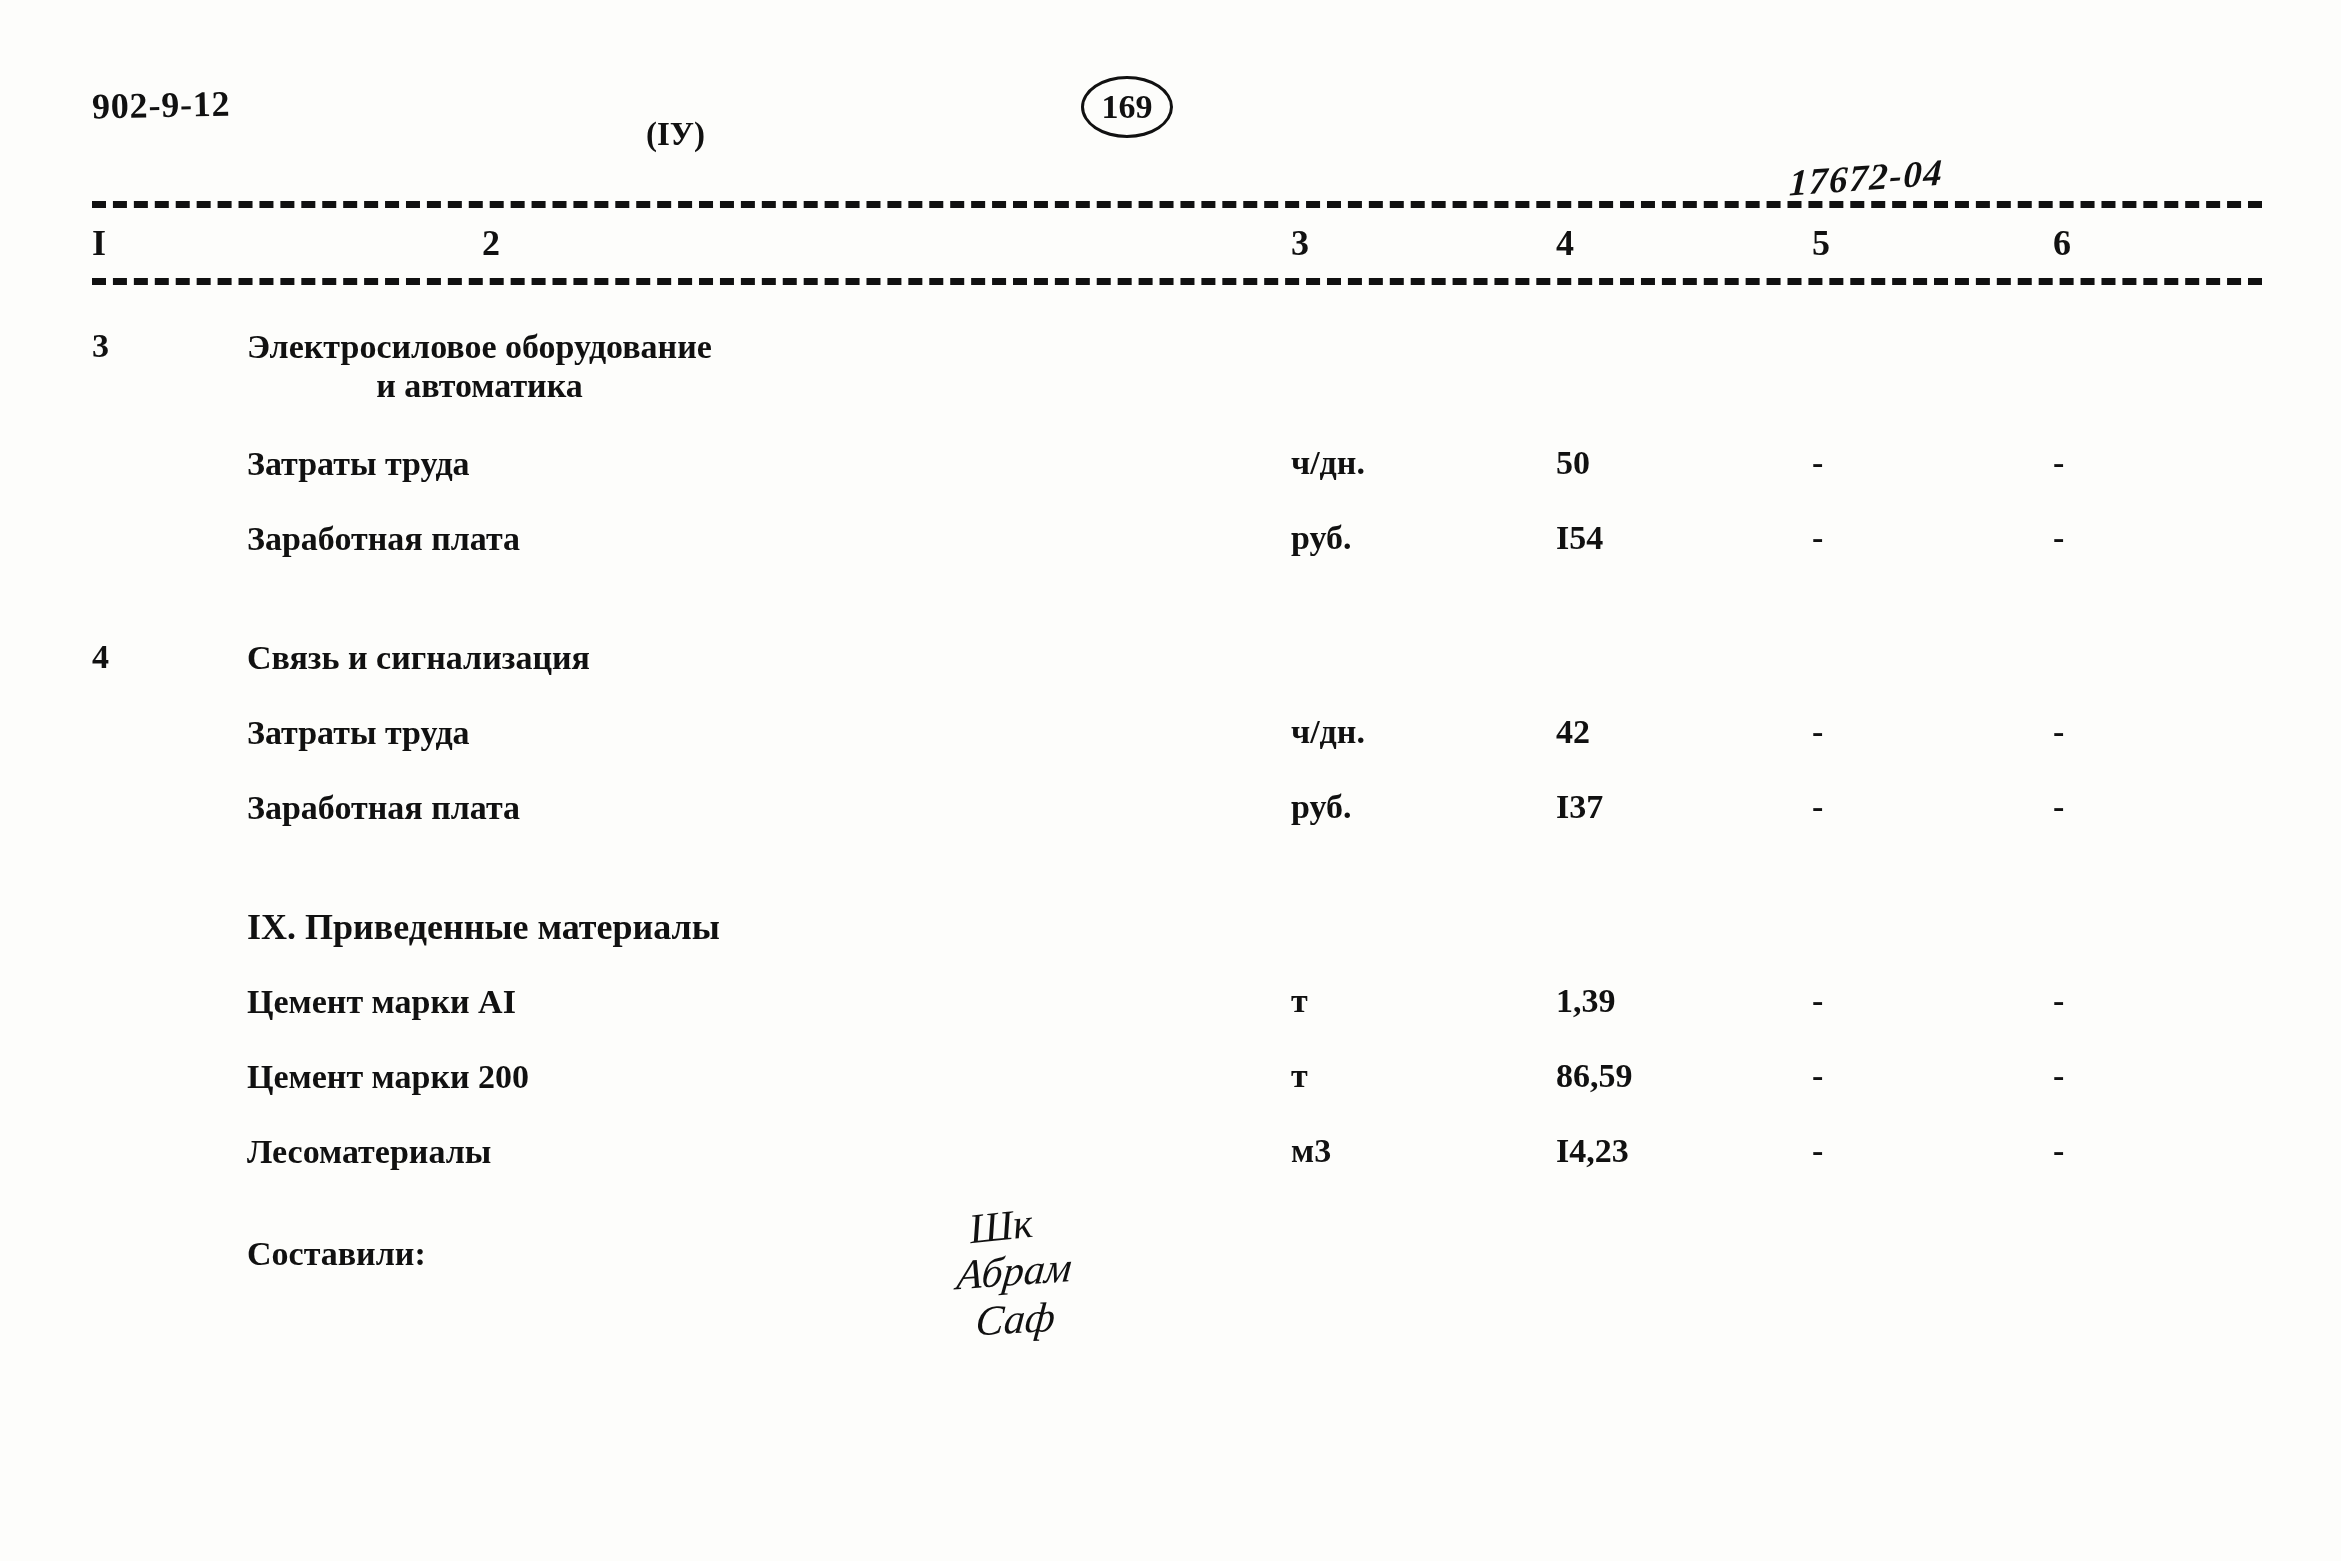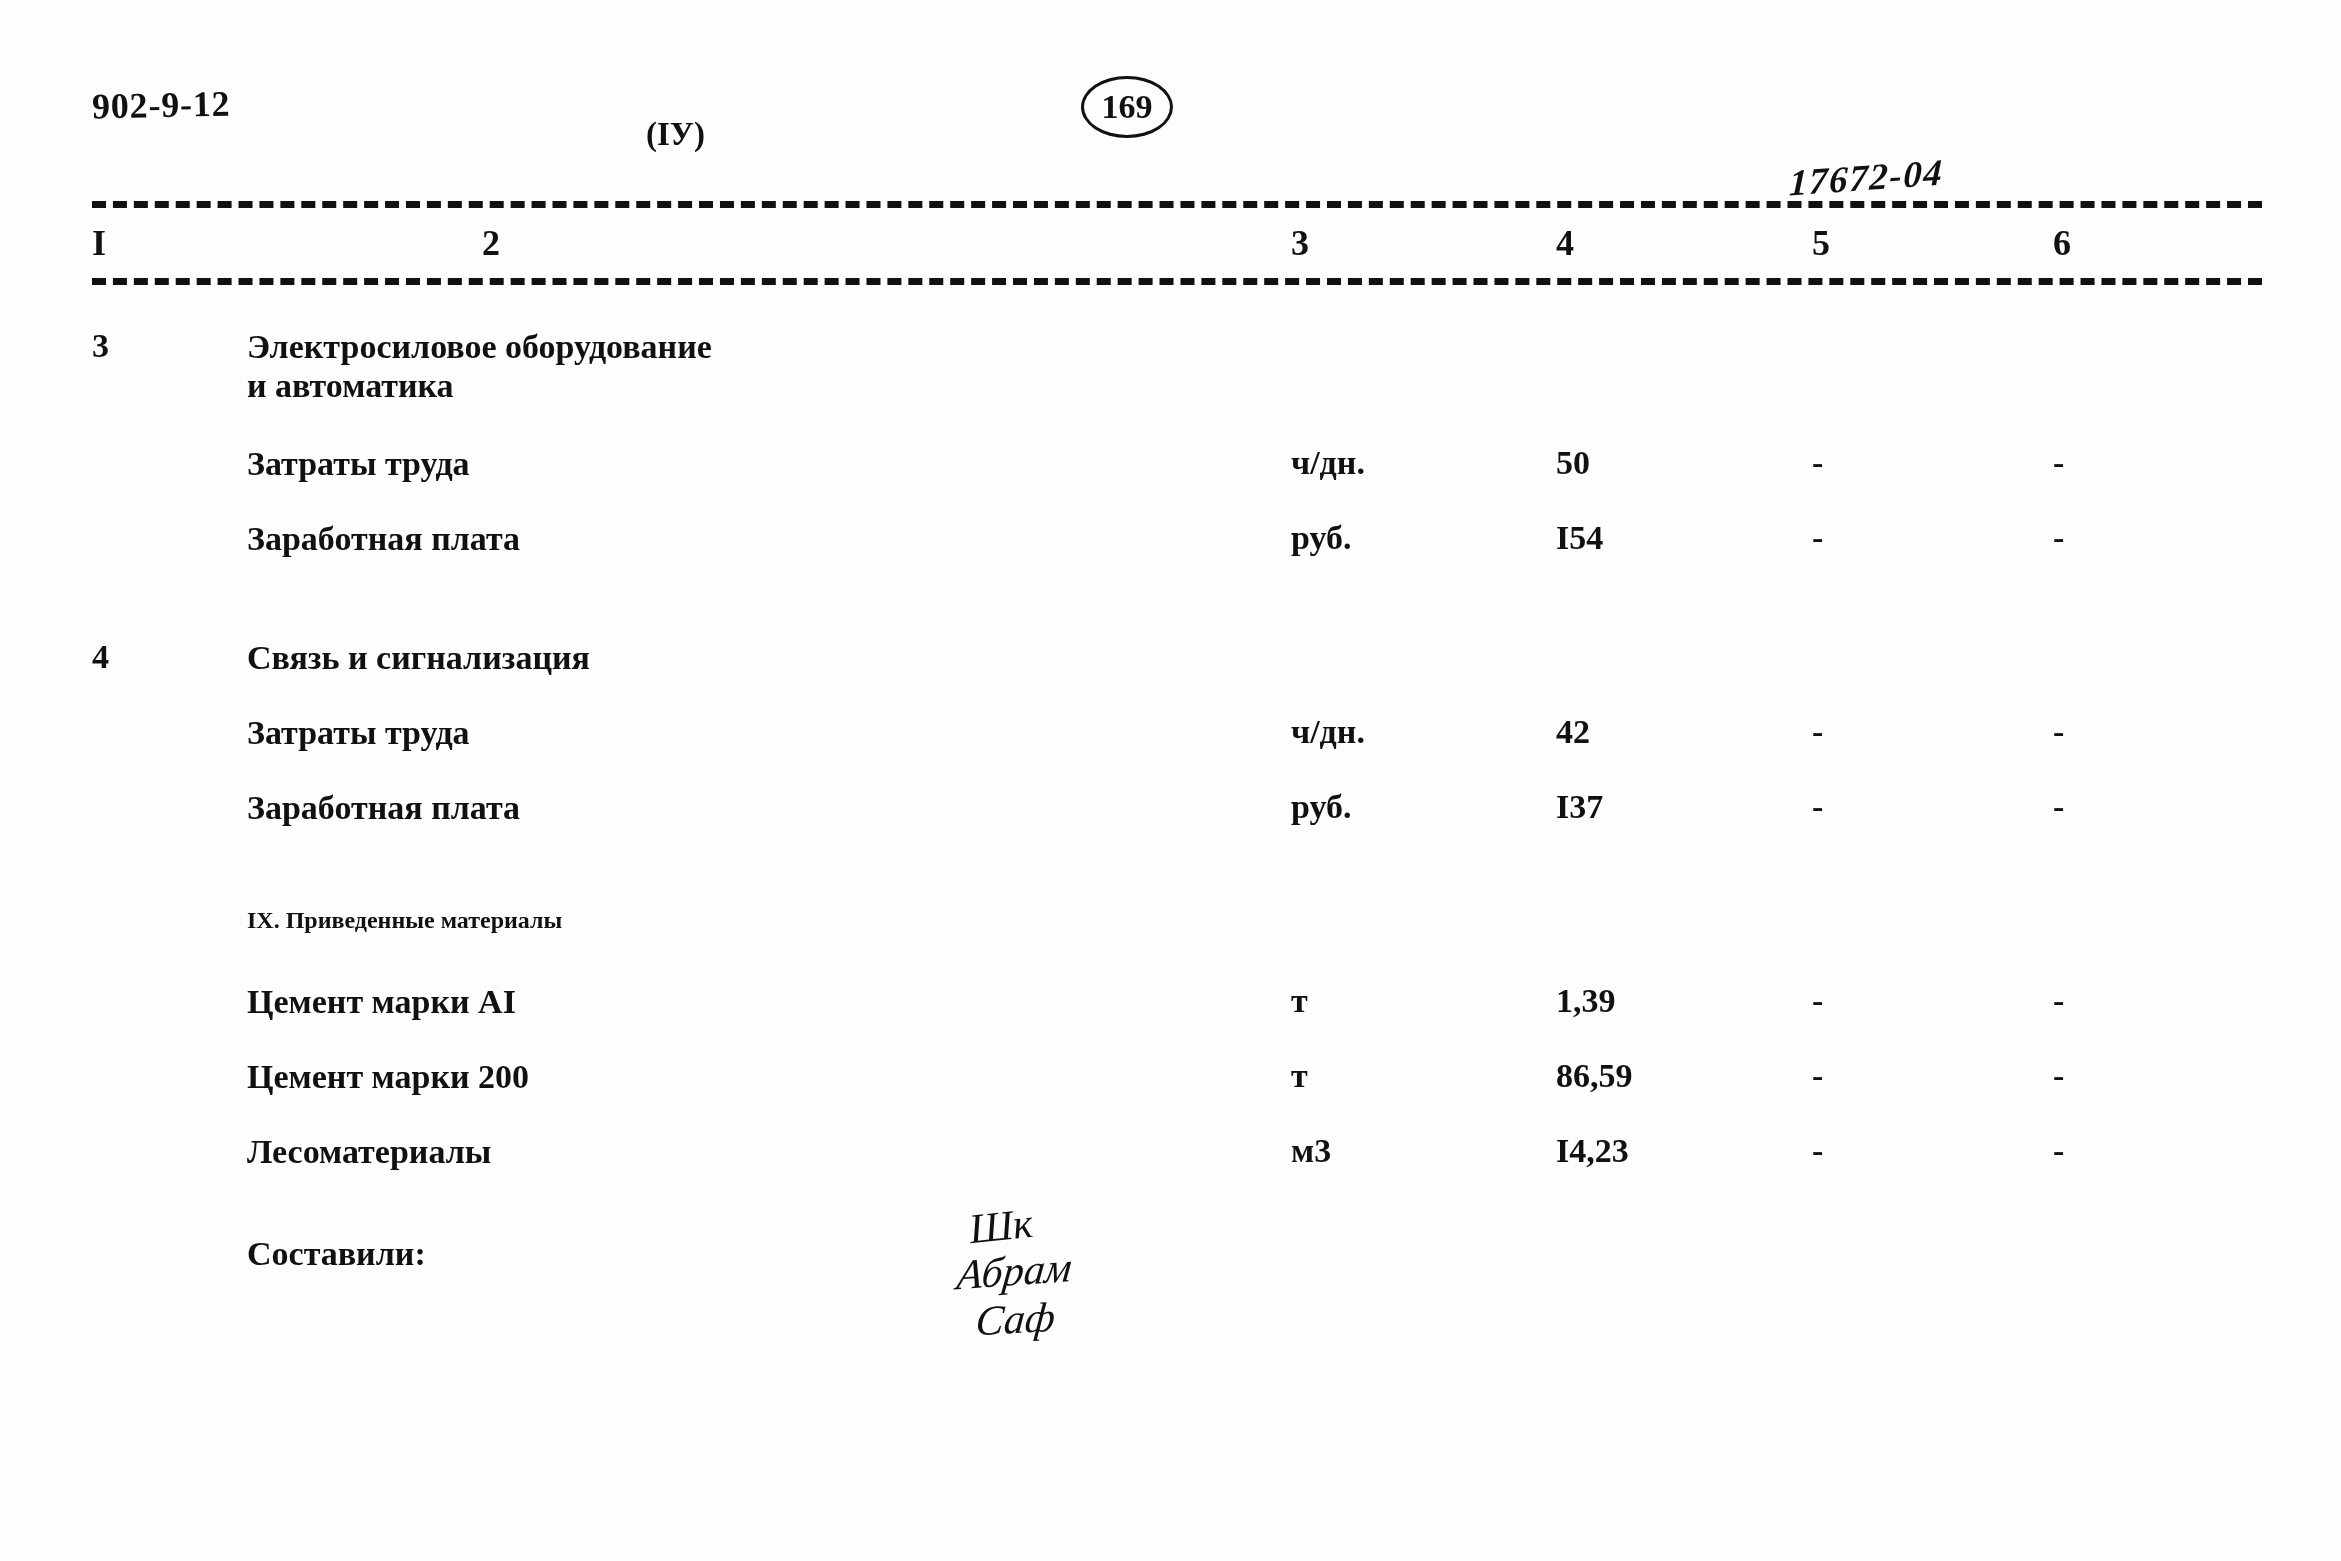"Электросиловое оборудование" .c2 { text-align: none -> center }
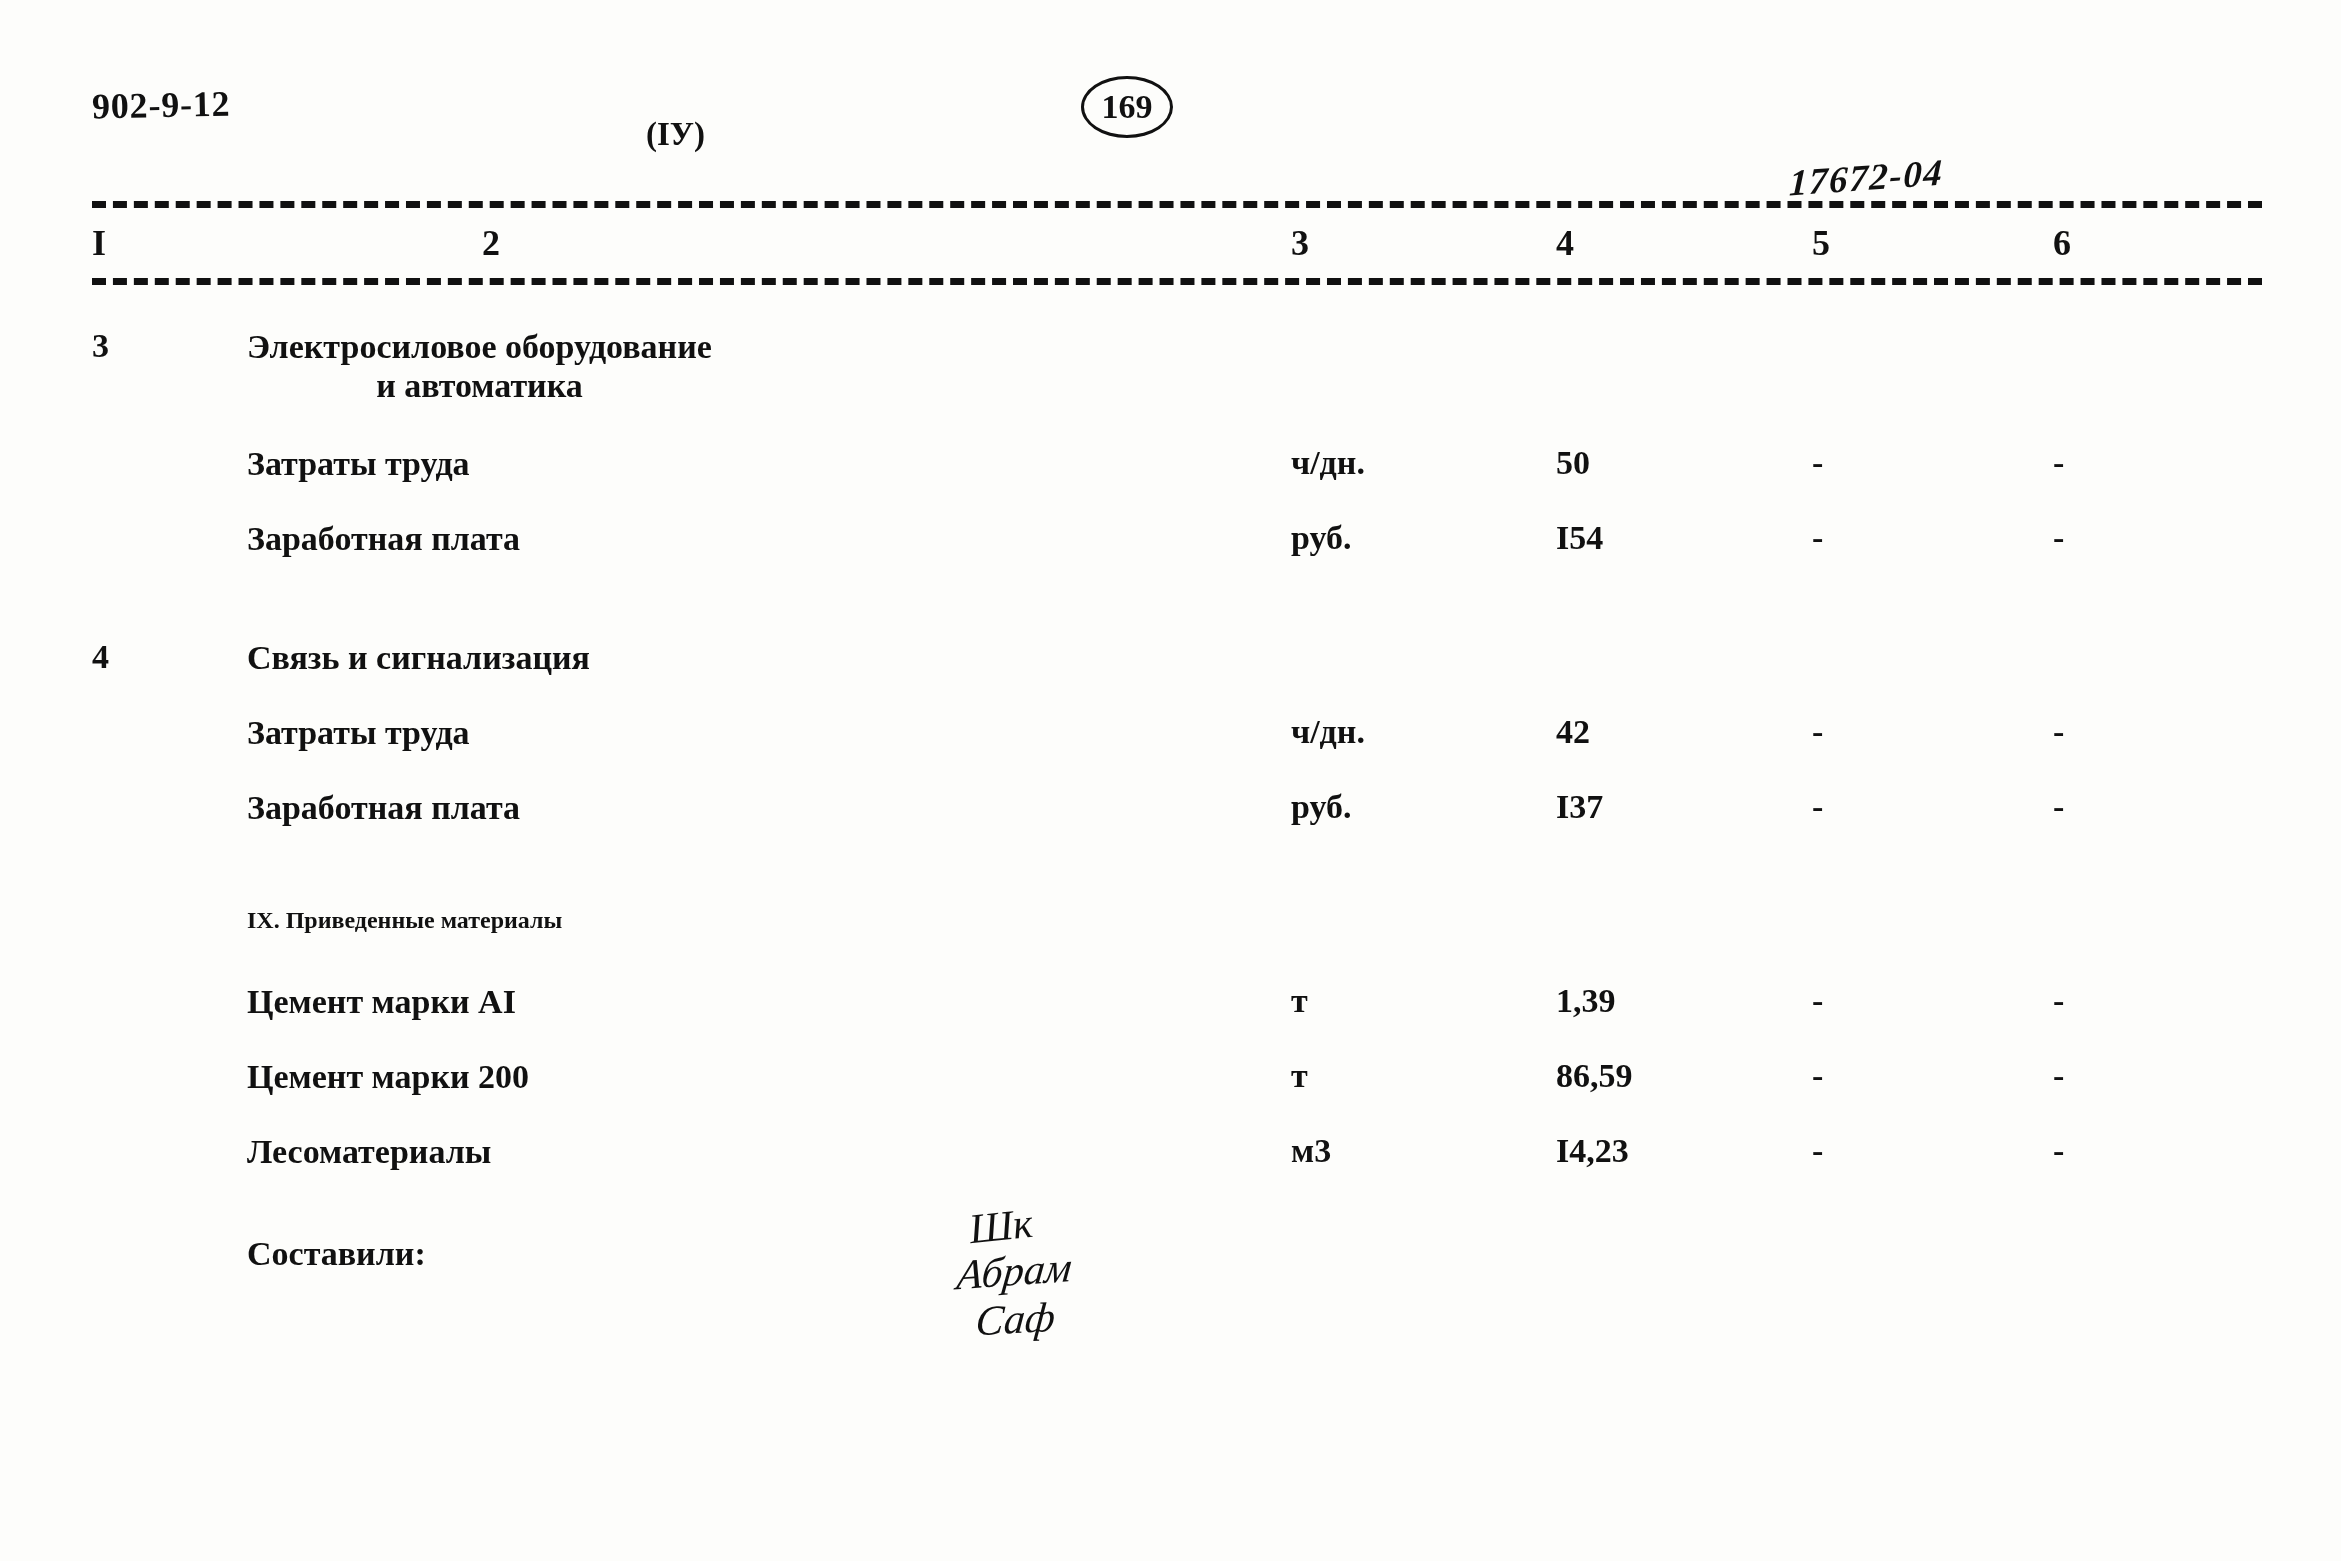"IX. Приведенные материалы" .subhead { font-size: 24px -> 36px }
